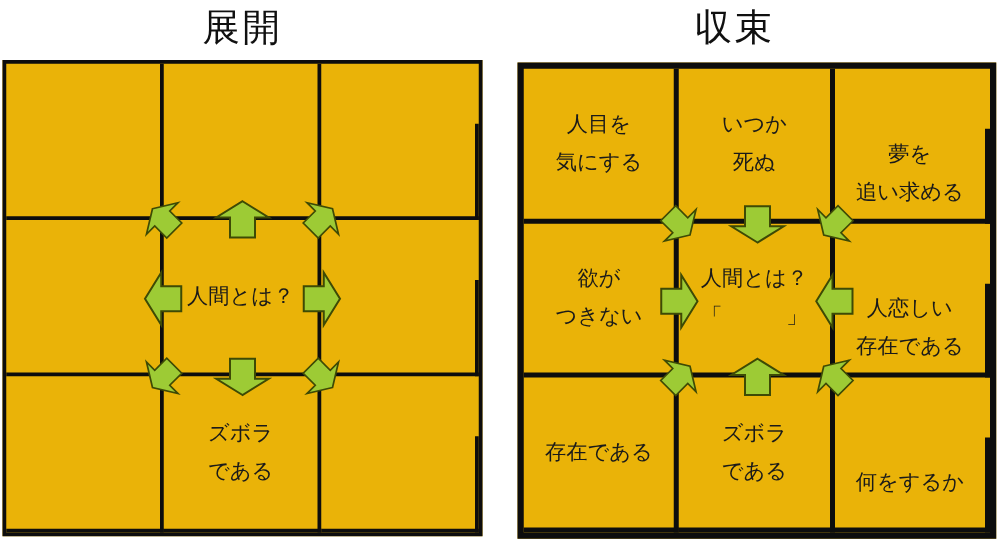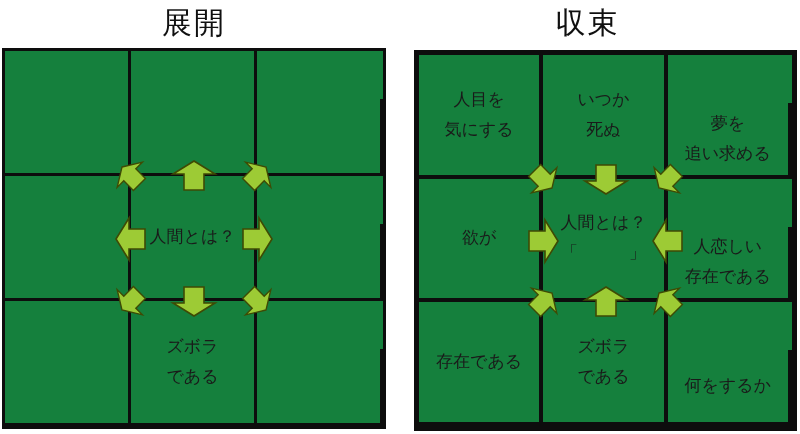"人目を" .grid { background: #15803d -> #eab308 }
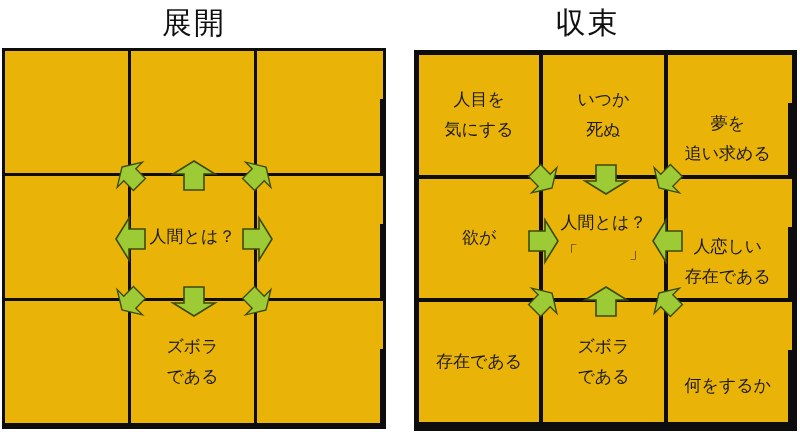"つきない" span { html: none -> <span>つきない</span> }
